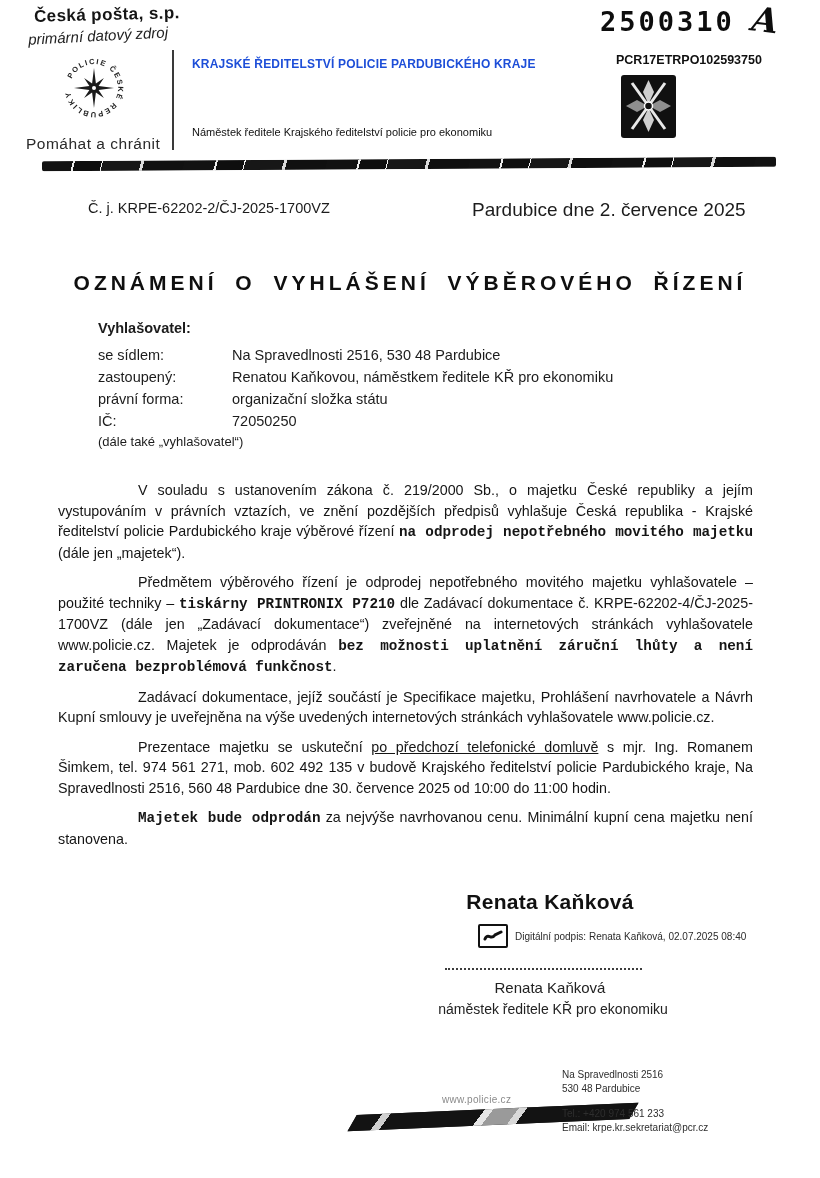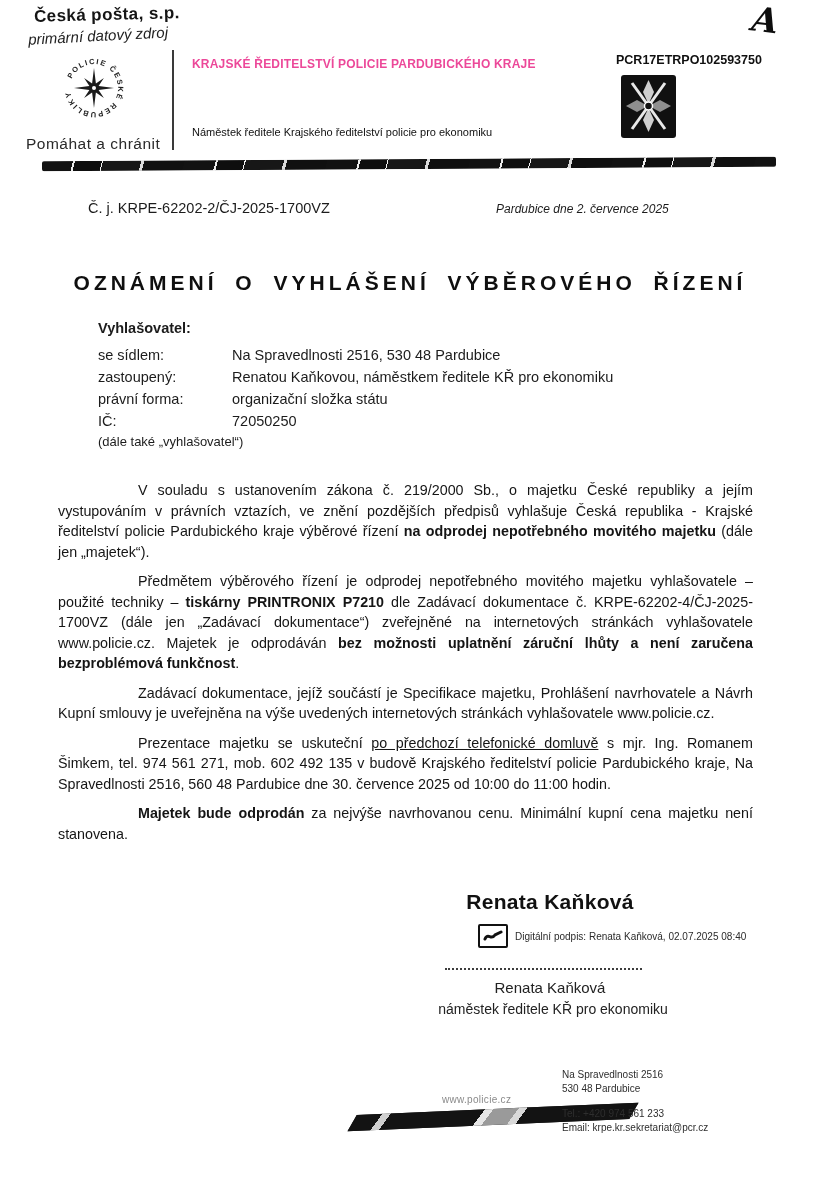"2500310" div.abs { html: none -> <div>2500310</div> }
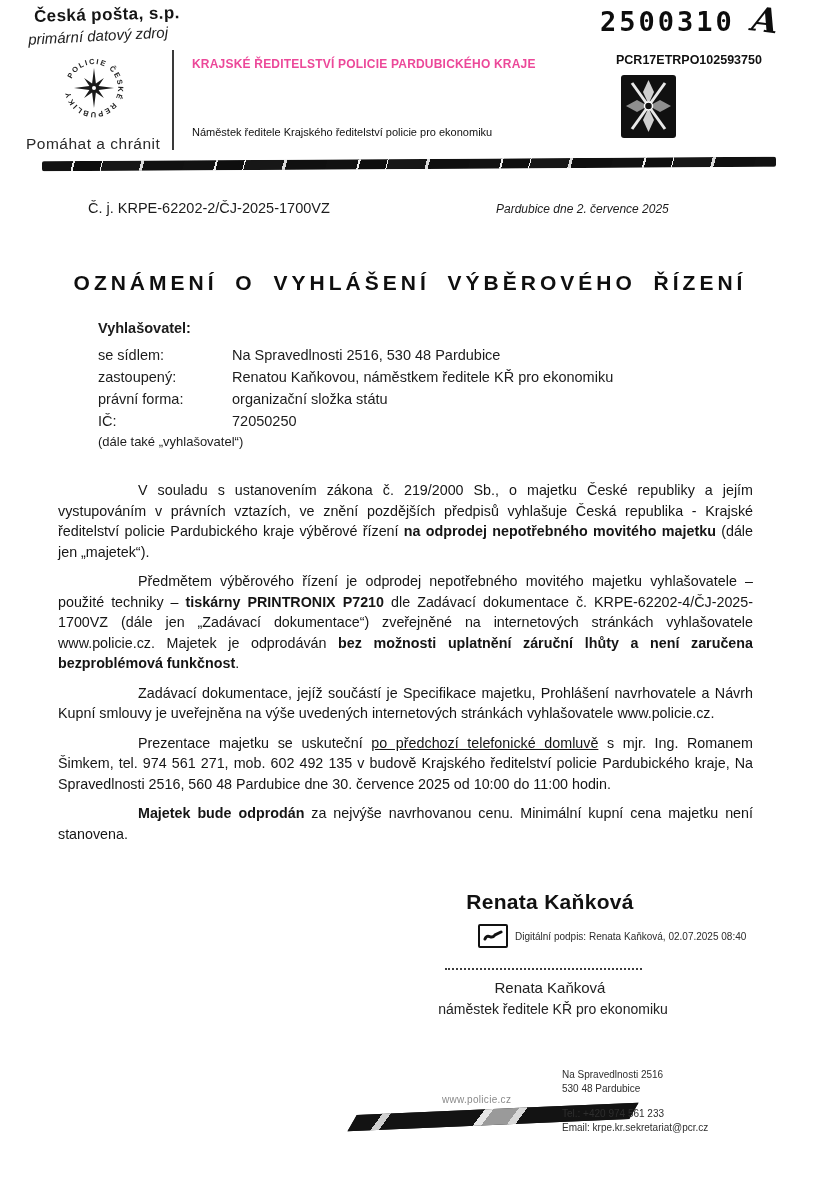"KRAJSKÉ ŘEDITELSTVÍ POLICIE PARDUBICKÉHO" .office { color: #ec4899 -> #1d4ed8 }
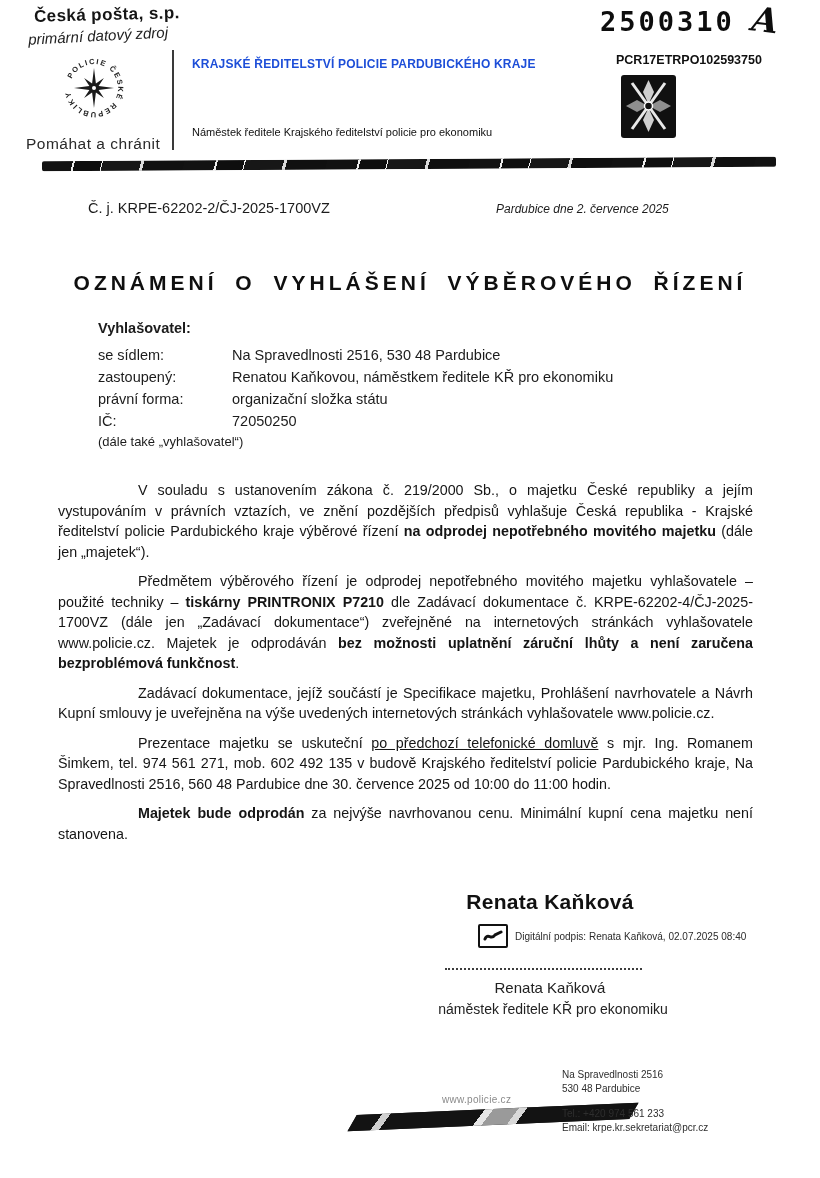"Pardubice dne 2. července 2025" .date-block { font-size: 12px -> 19px; font-style: italic -> none; left: 496px -> 472px }
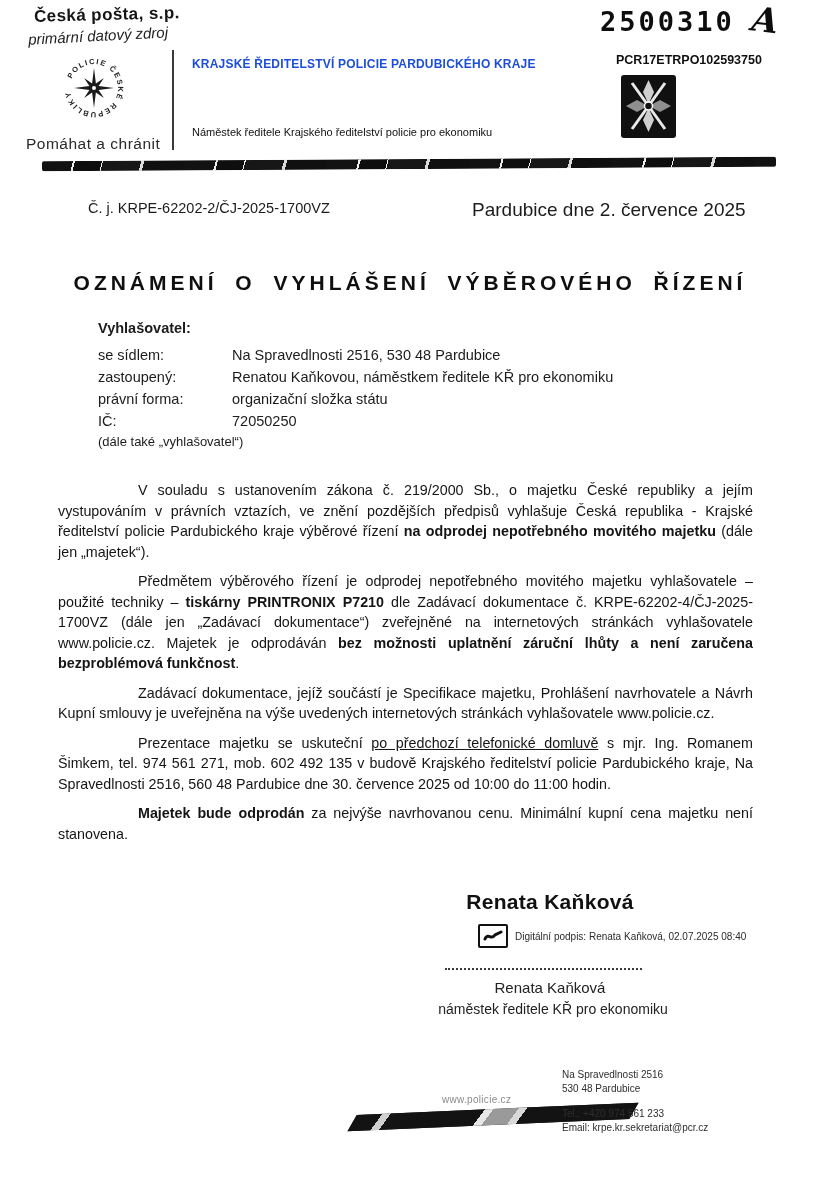"na odprodej nepotřebného movitého" .b { font-family: none -> Liberation Mono, monospace }
